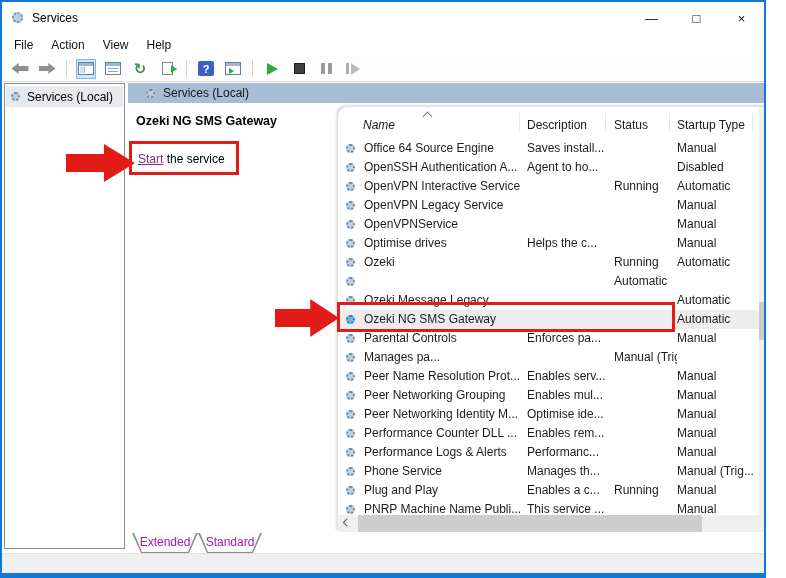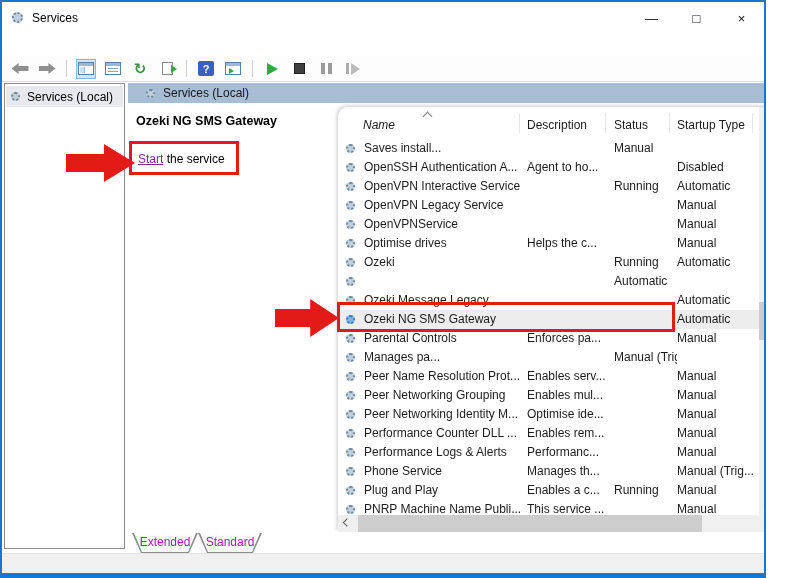"File" div.menubar { html: none -> <div> <span>File</span> <span>Action</span> <span>View</span> <span>Help</span> </div> }
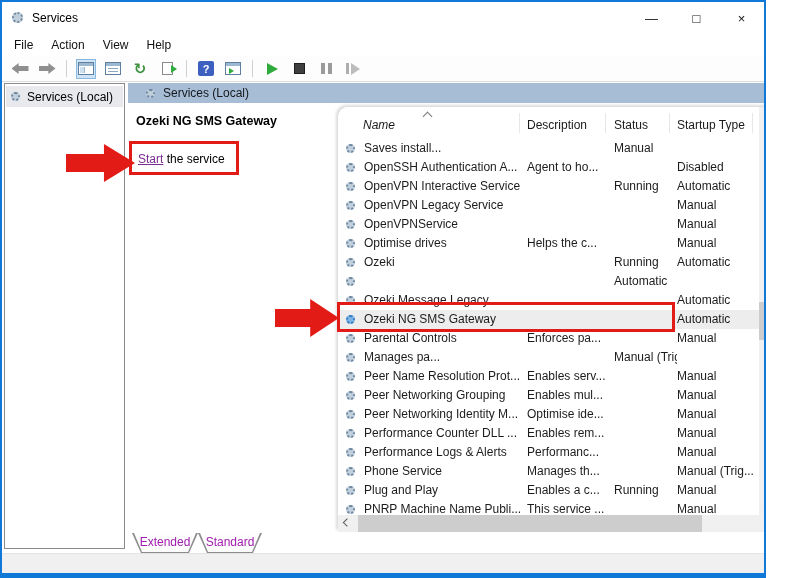"Office 64 Source Engine" span { html: none -> <span>Office 64 Source Engine</span> }
